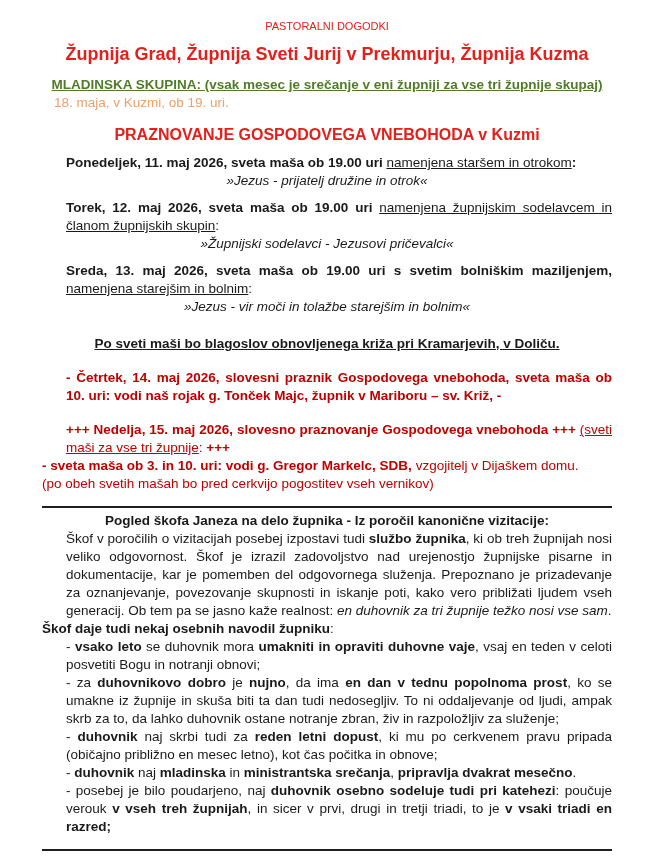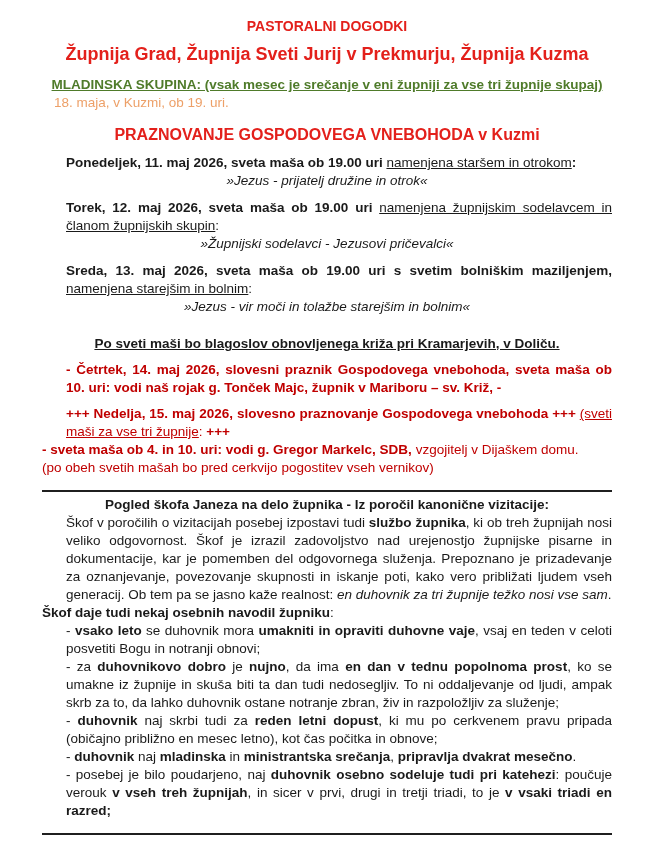"PASTORALNI DOGODKI" .t1 { font-size: 14px -> 11px; font-weight: bold -> normal }
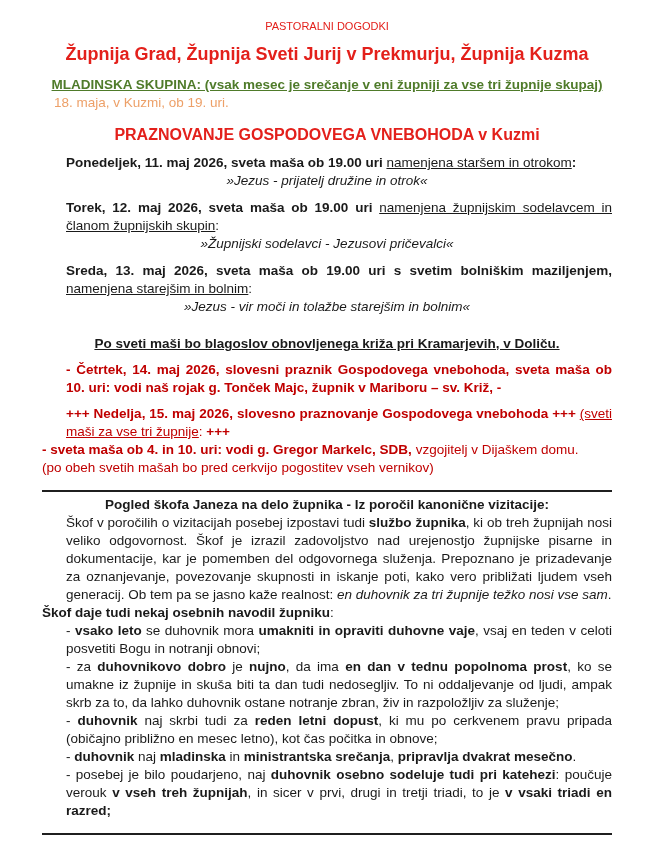"- Četrtek, 14. maj 2026," .mt8 { margin-top: 8px -> 16px }
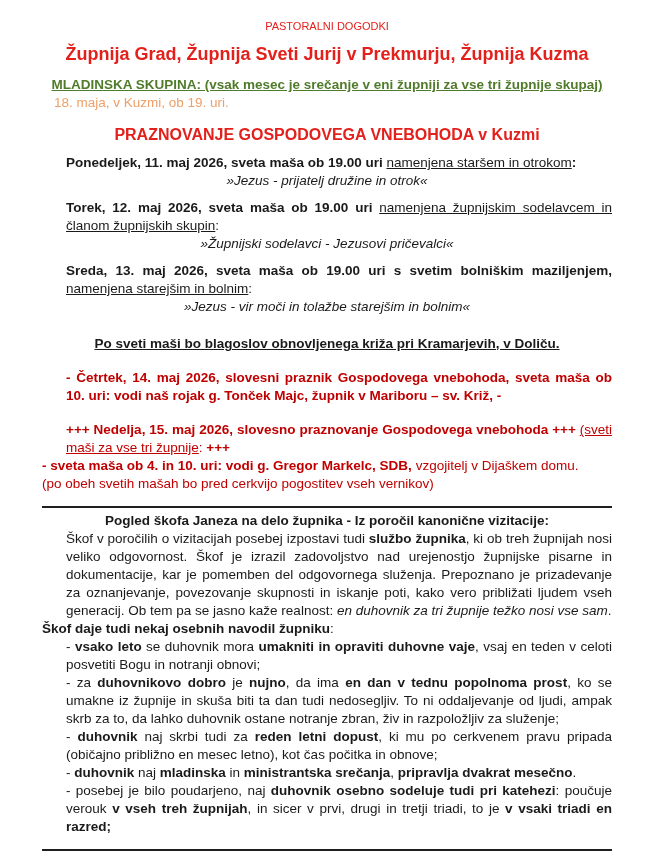"- sveta maša ob 4." span.b { text: 4 -> 3 }
